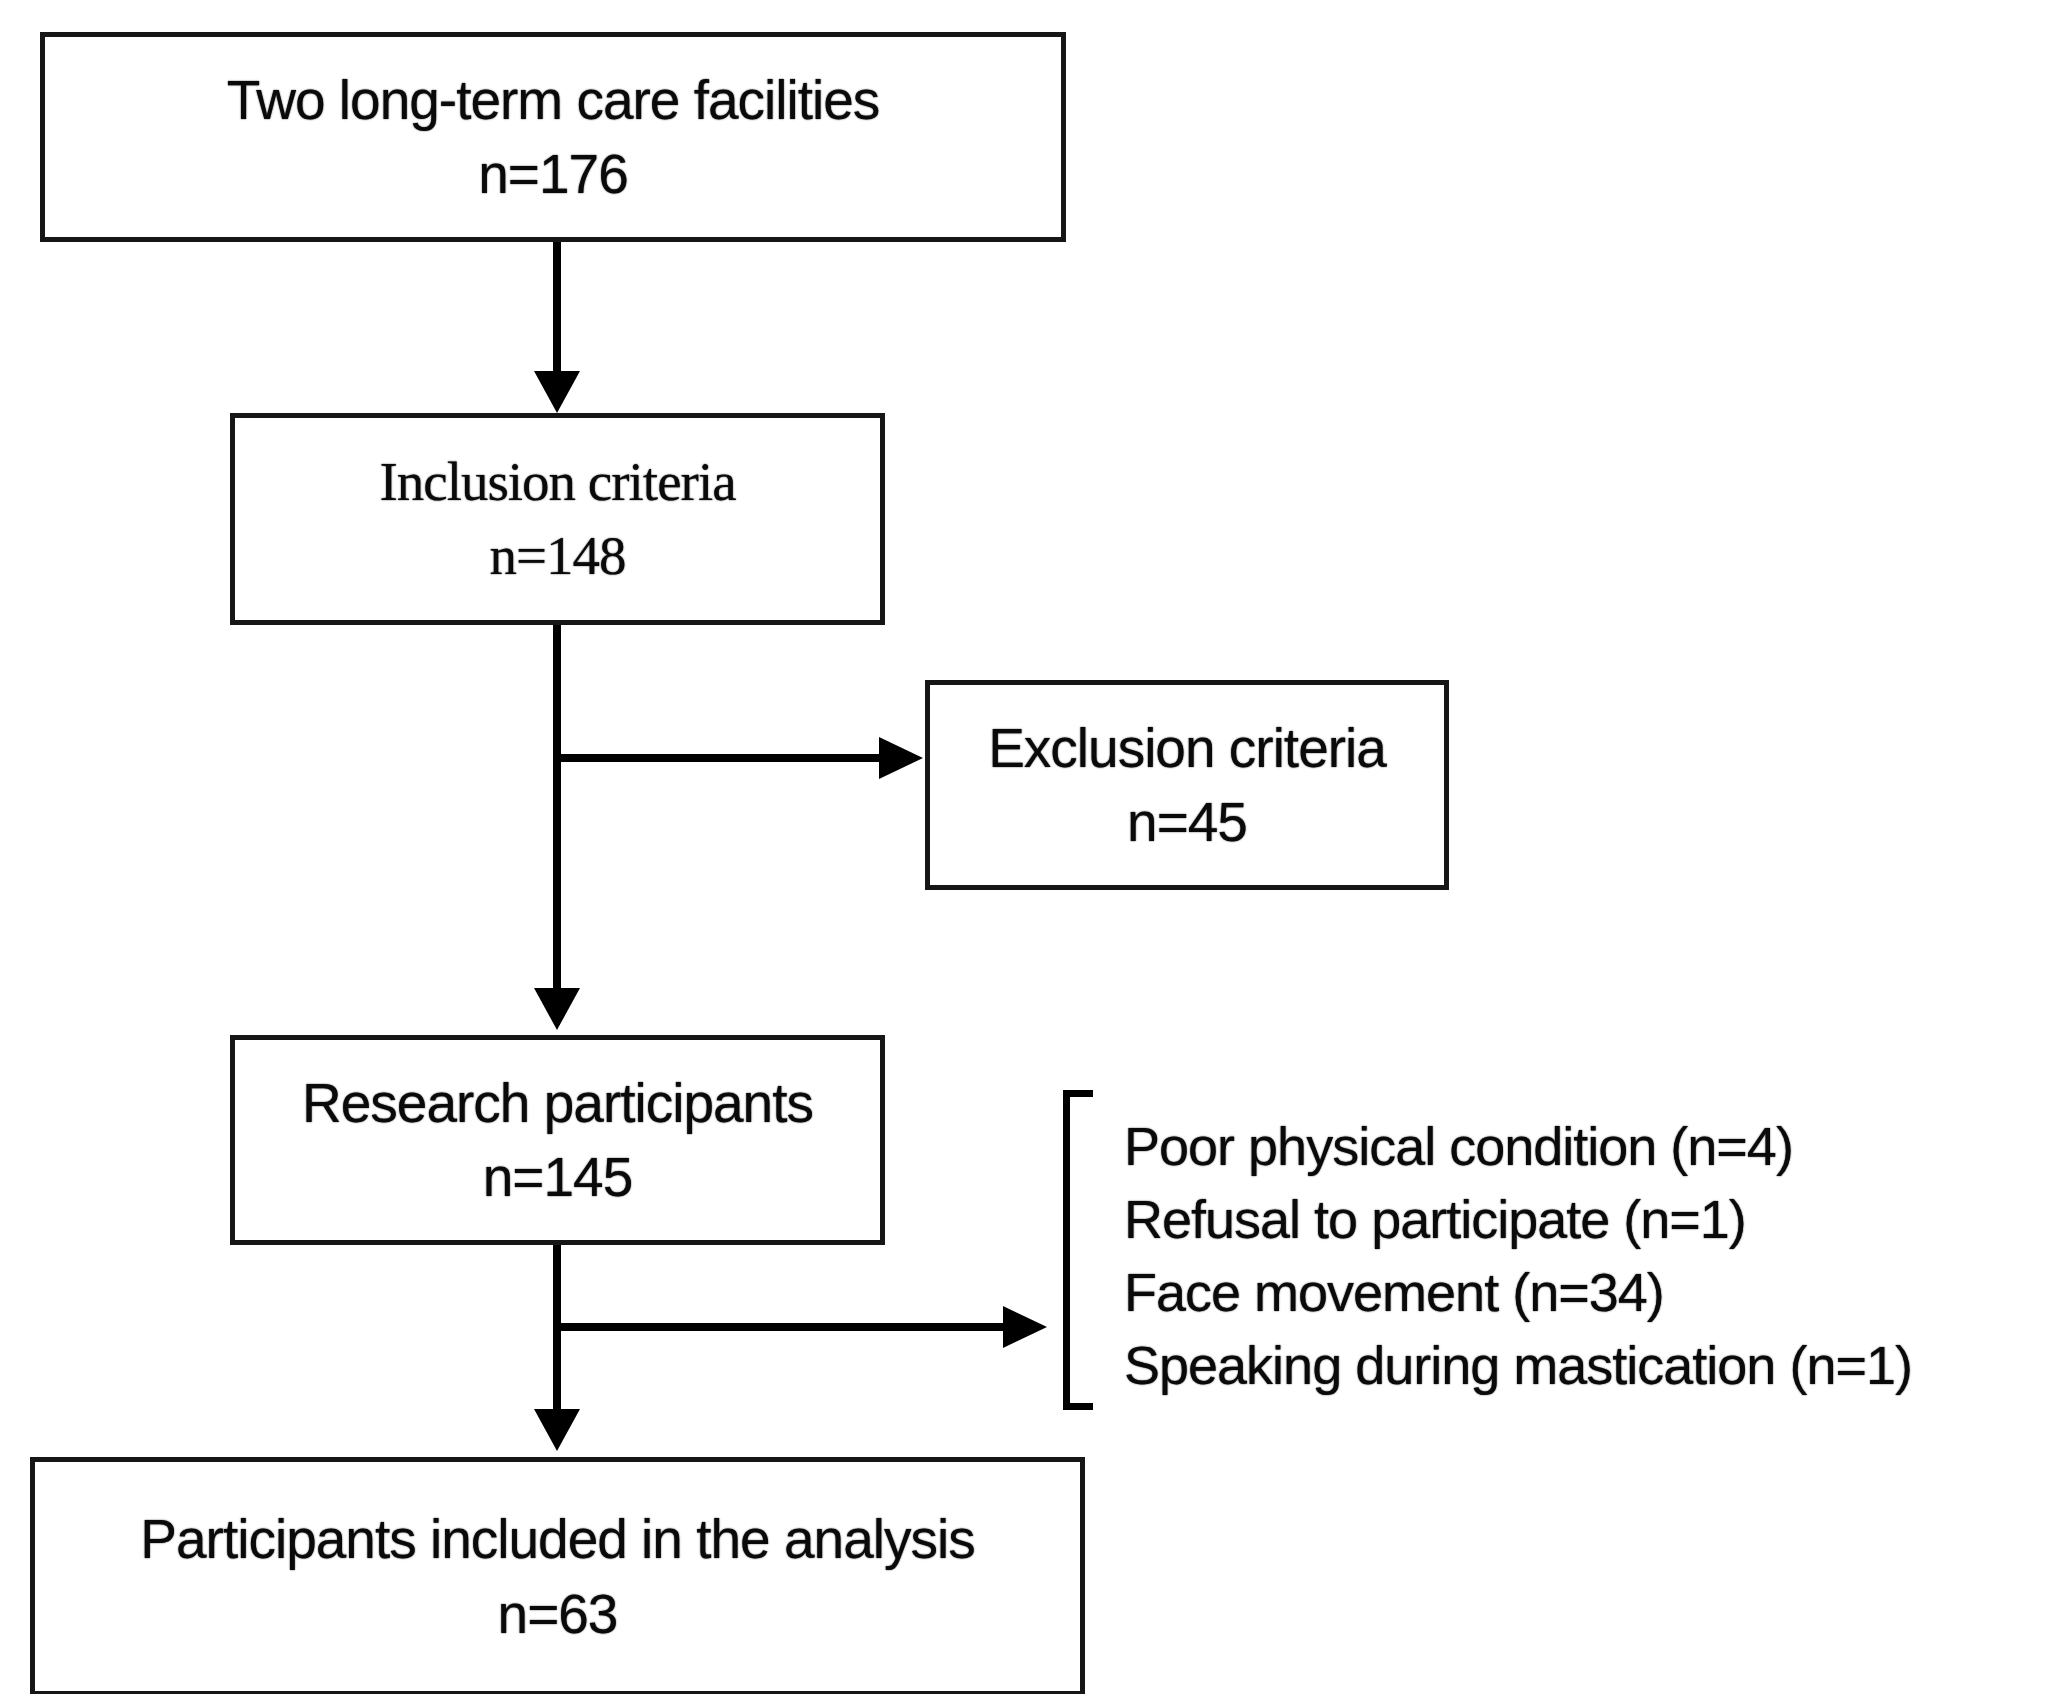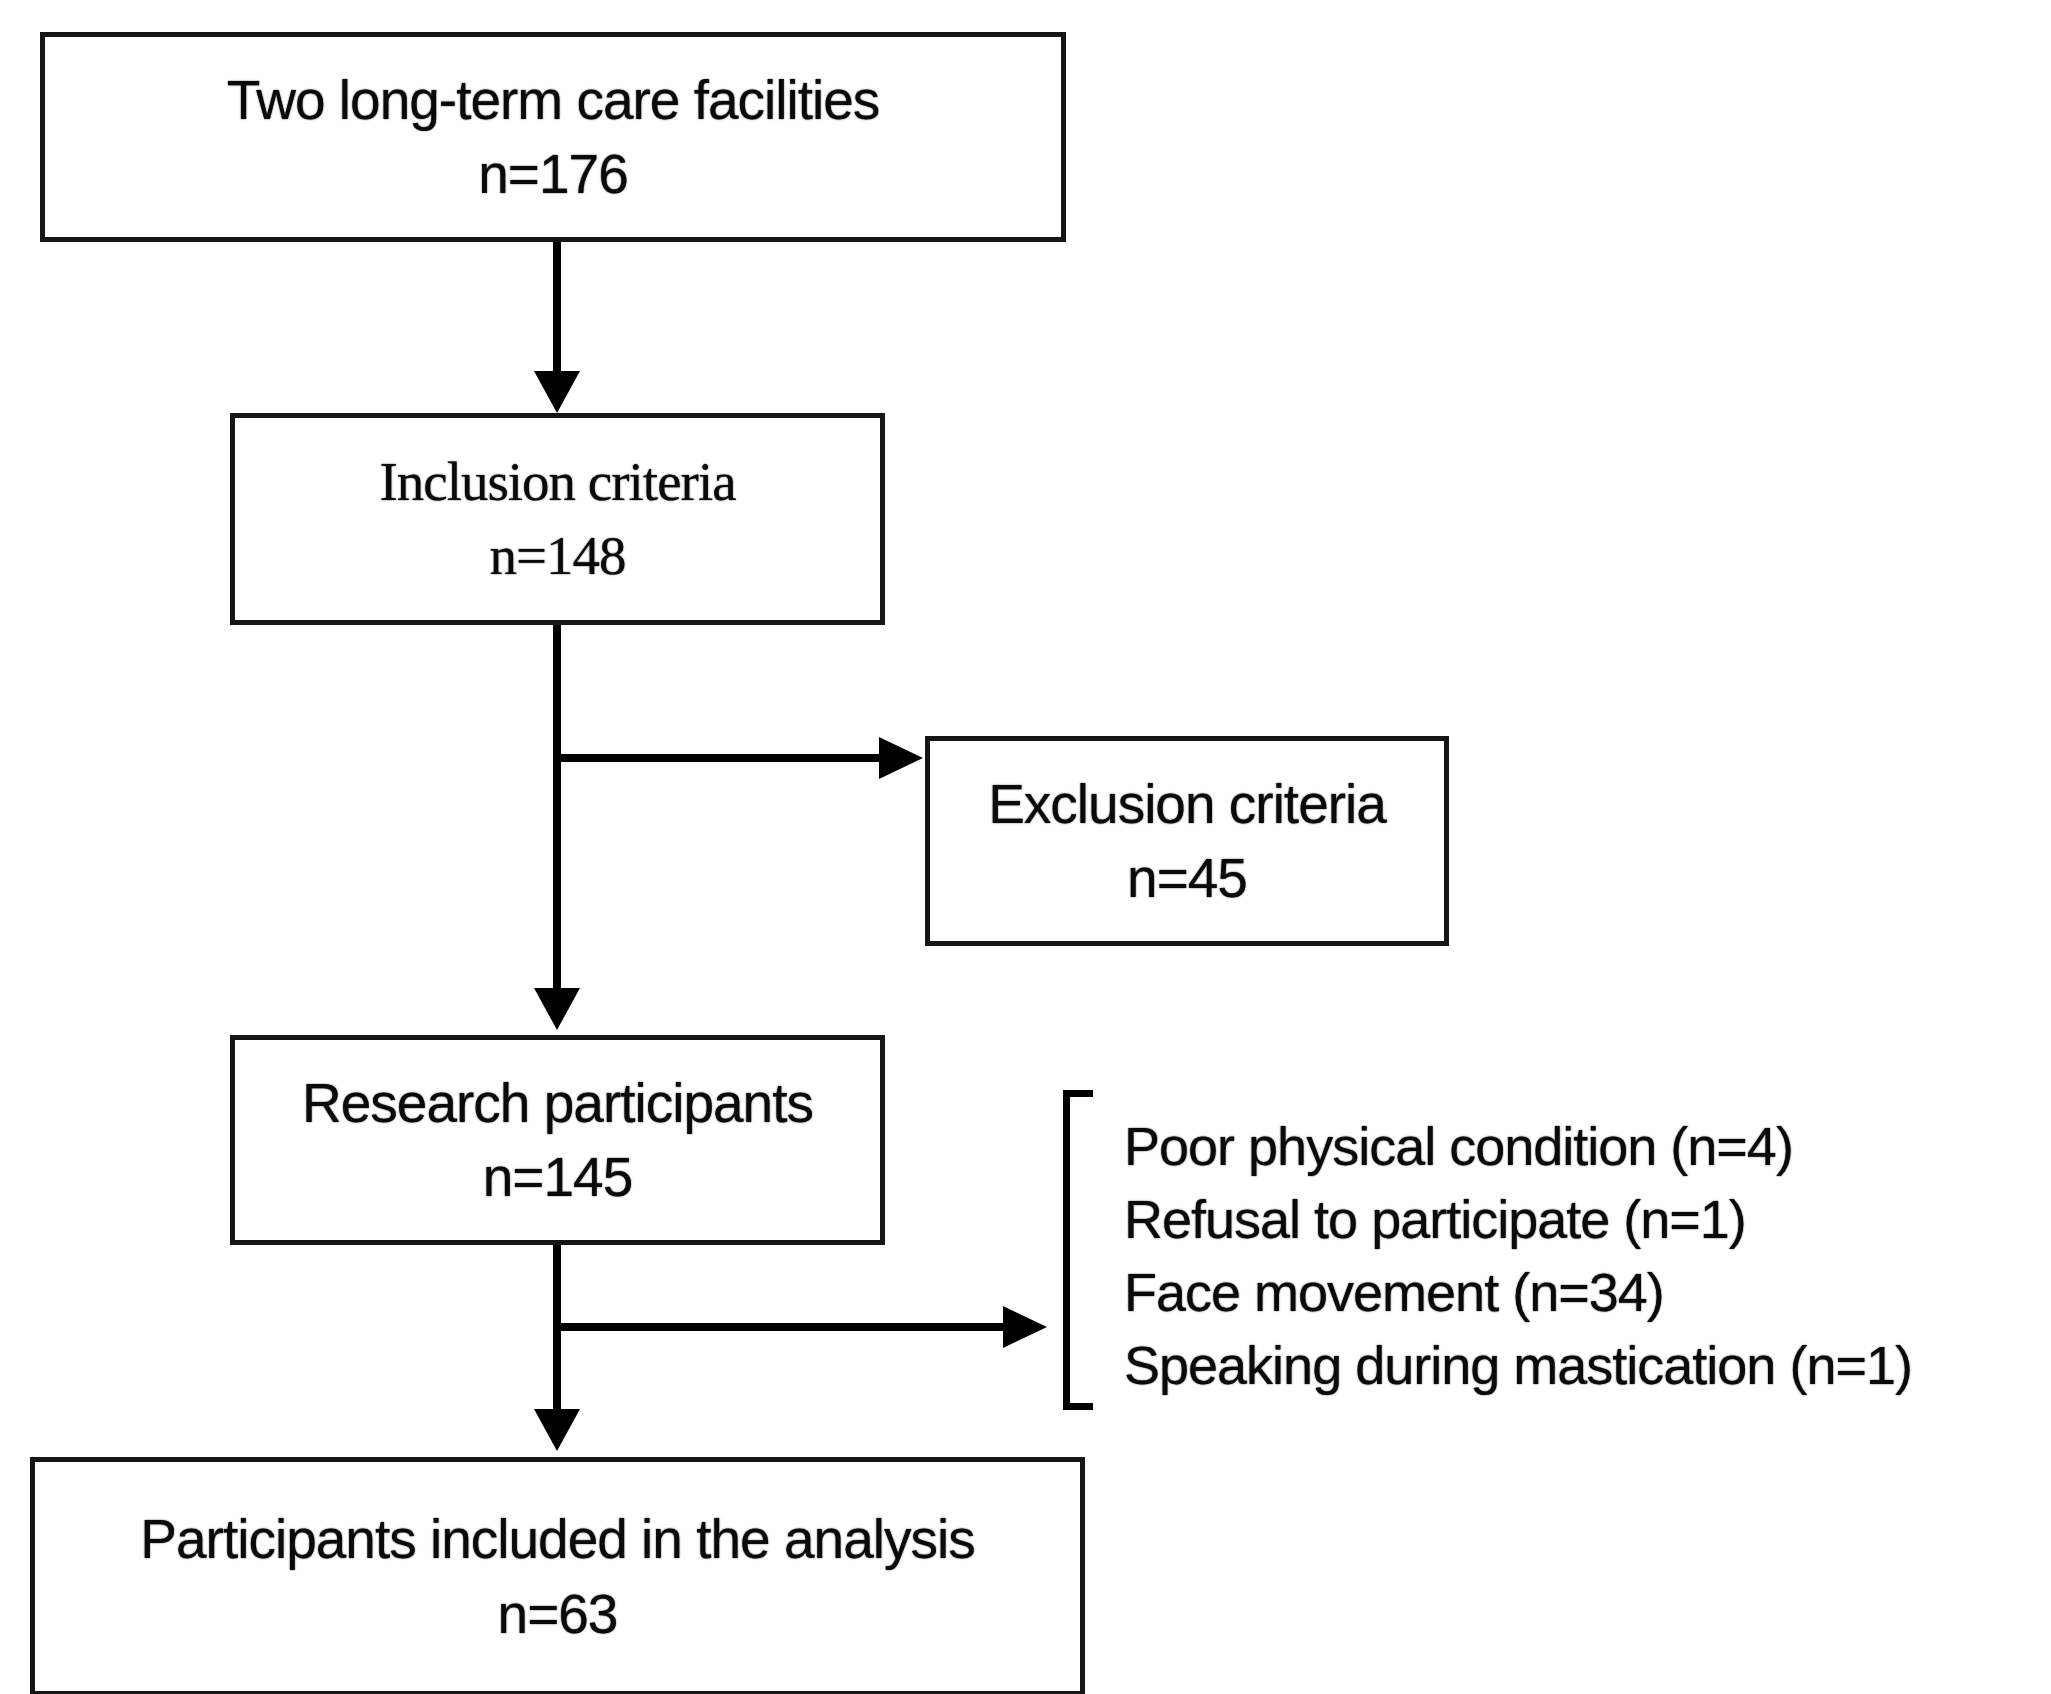"Exclusion criteria" #box-exclusion { top: 736px -> 680px }
